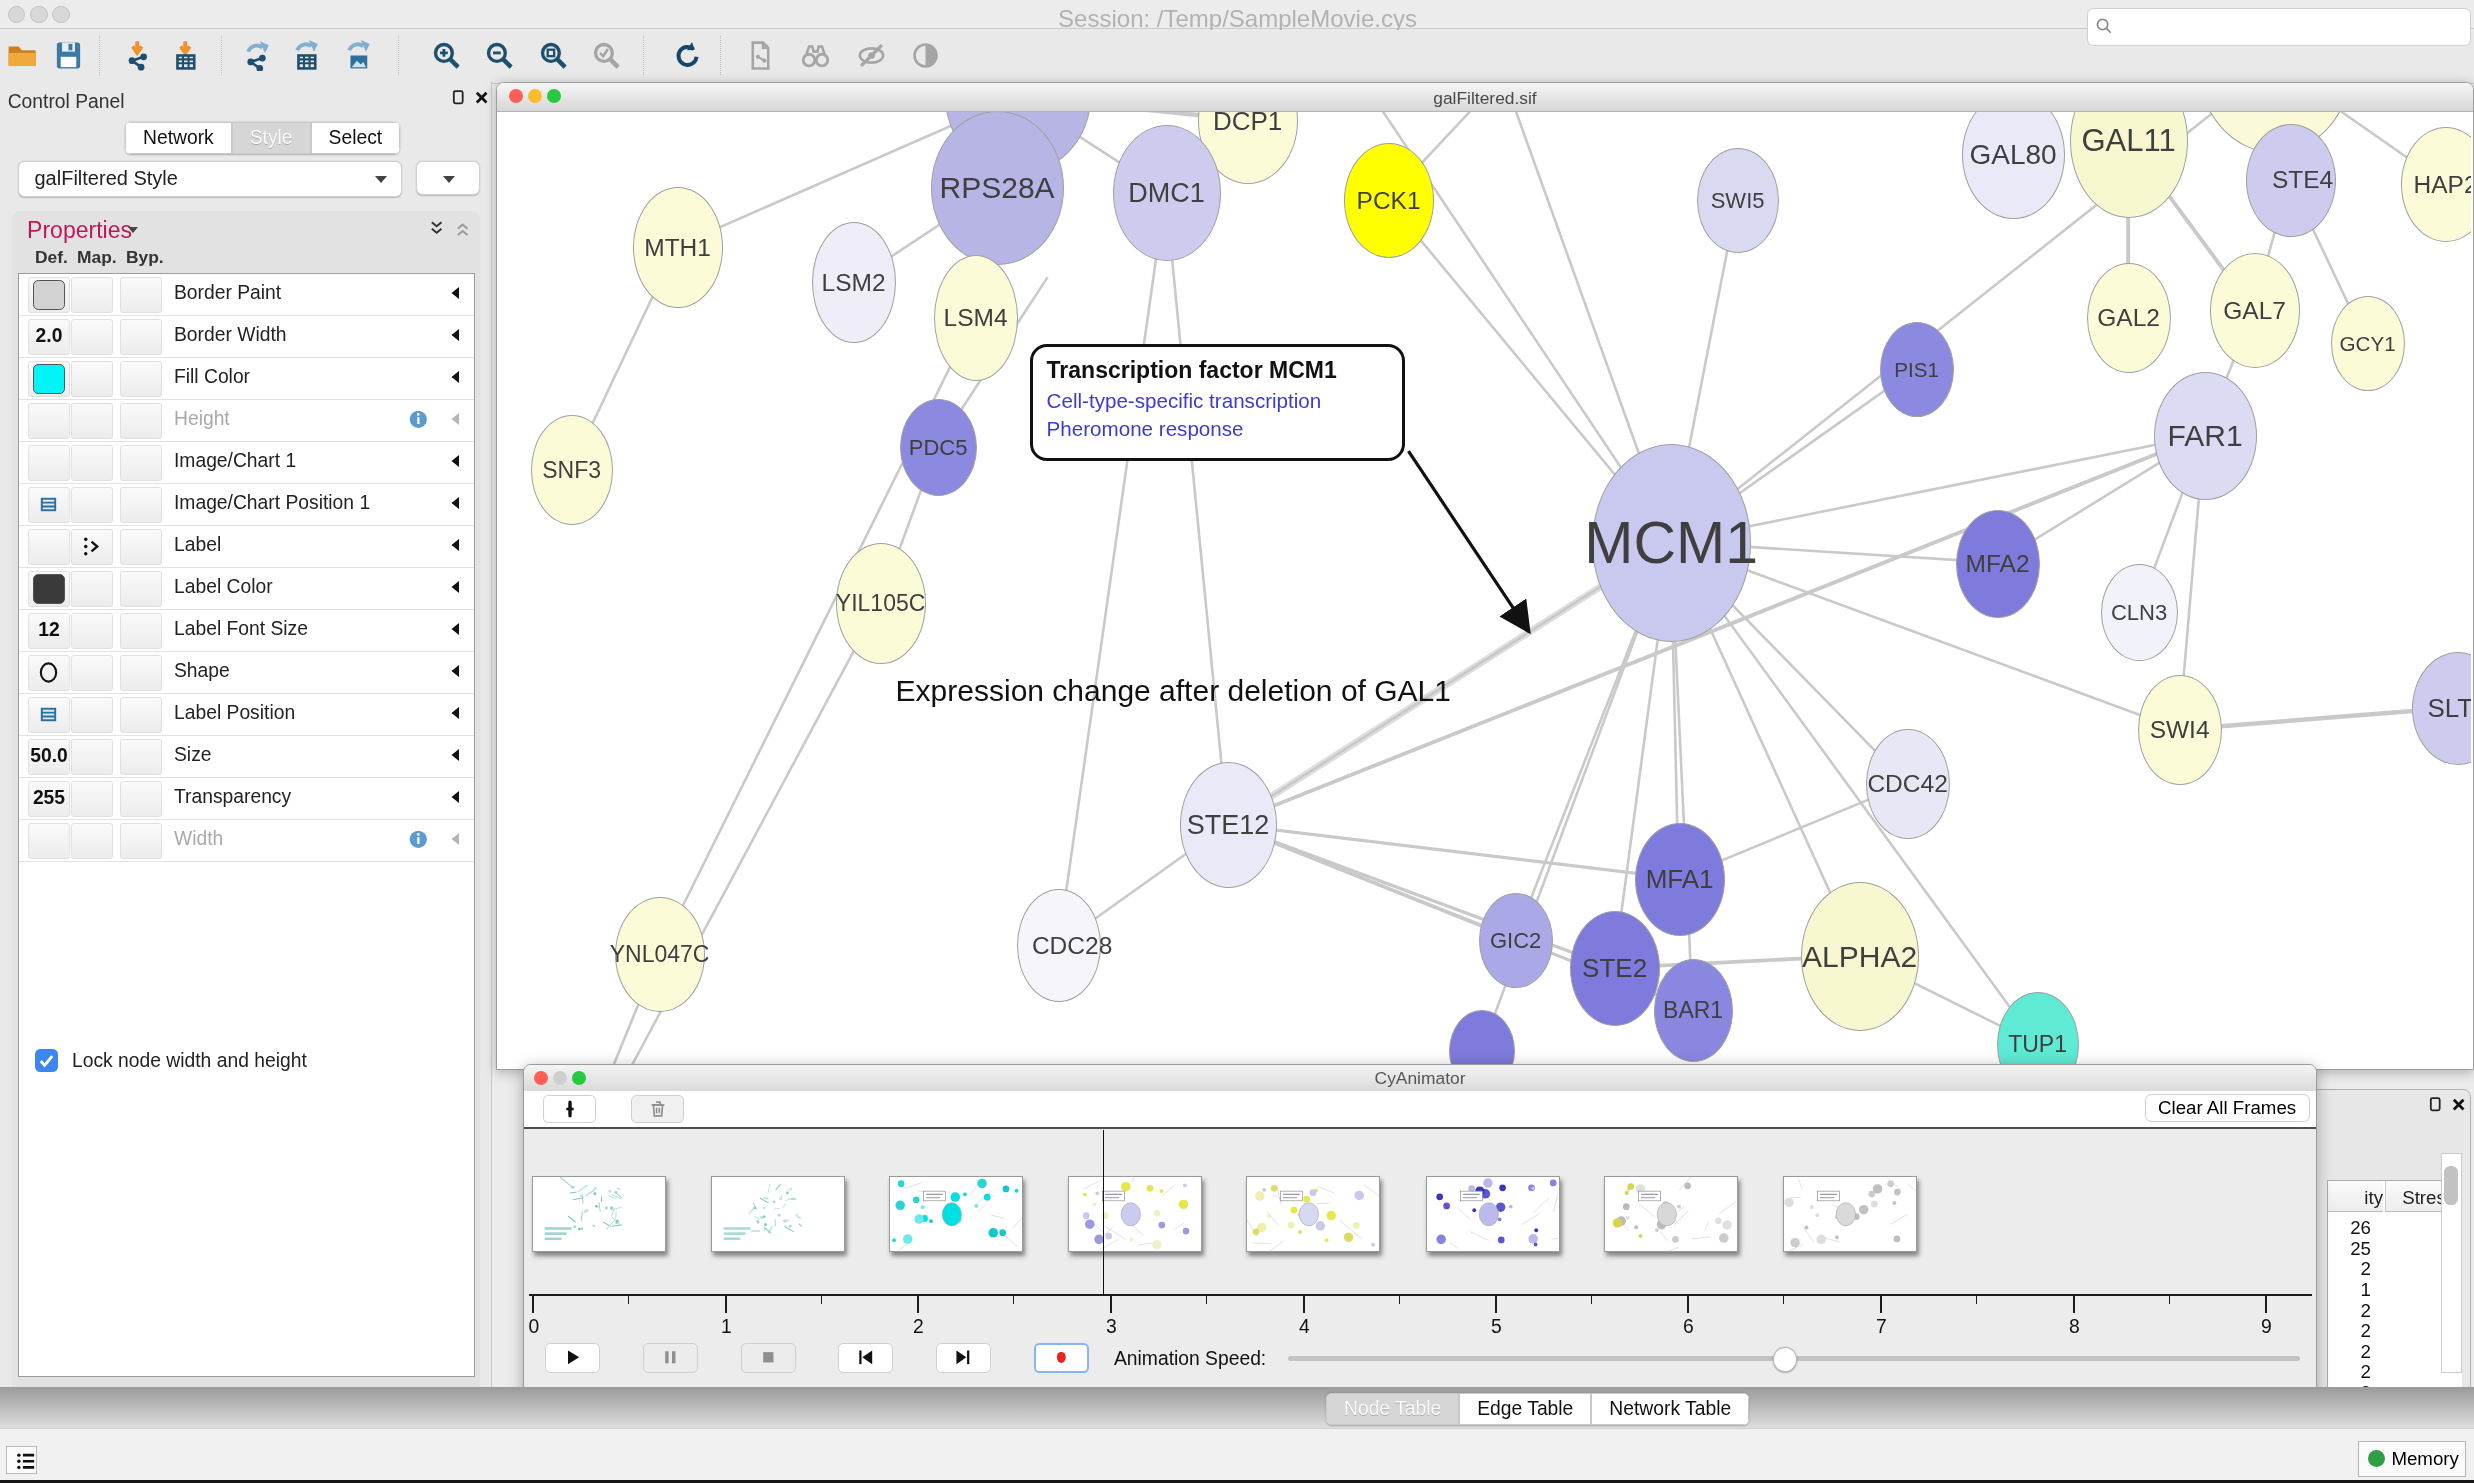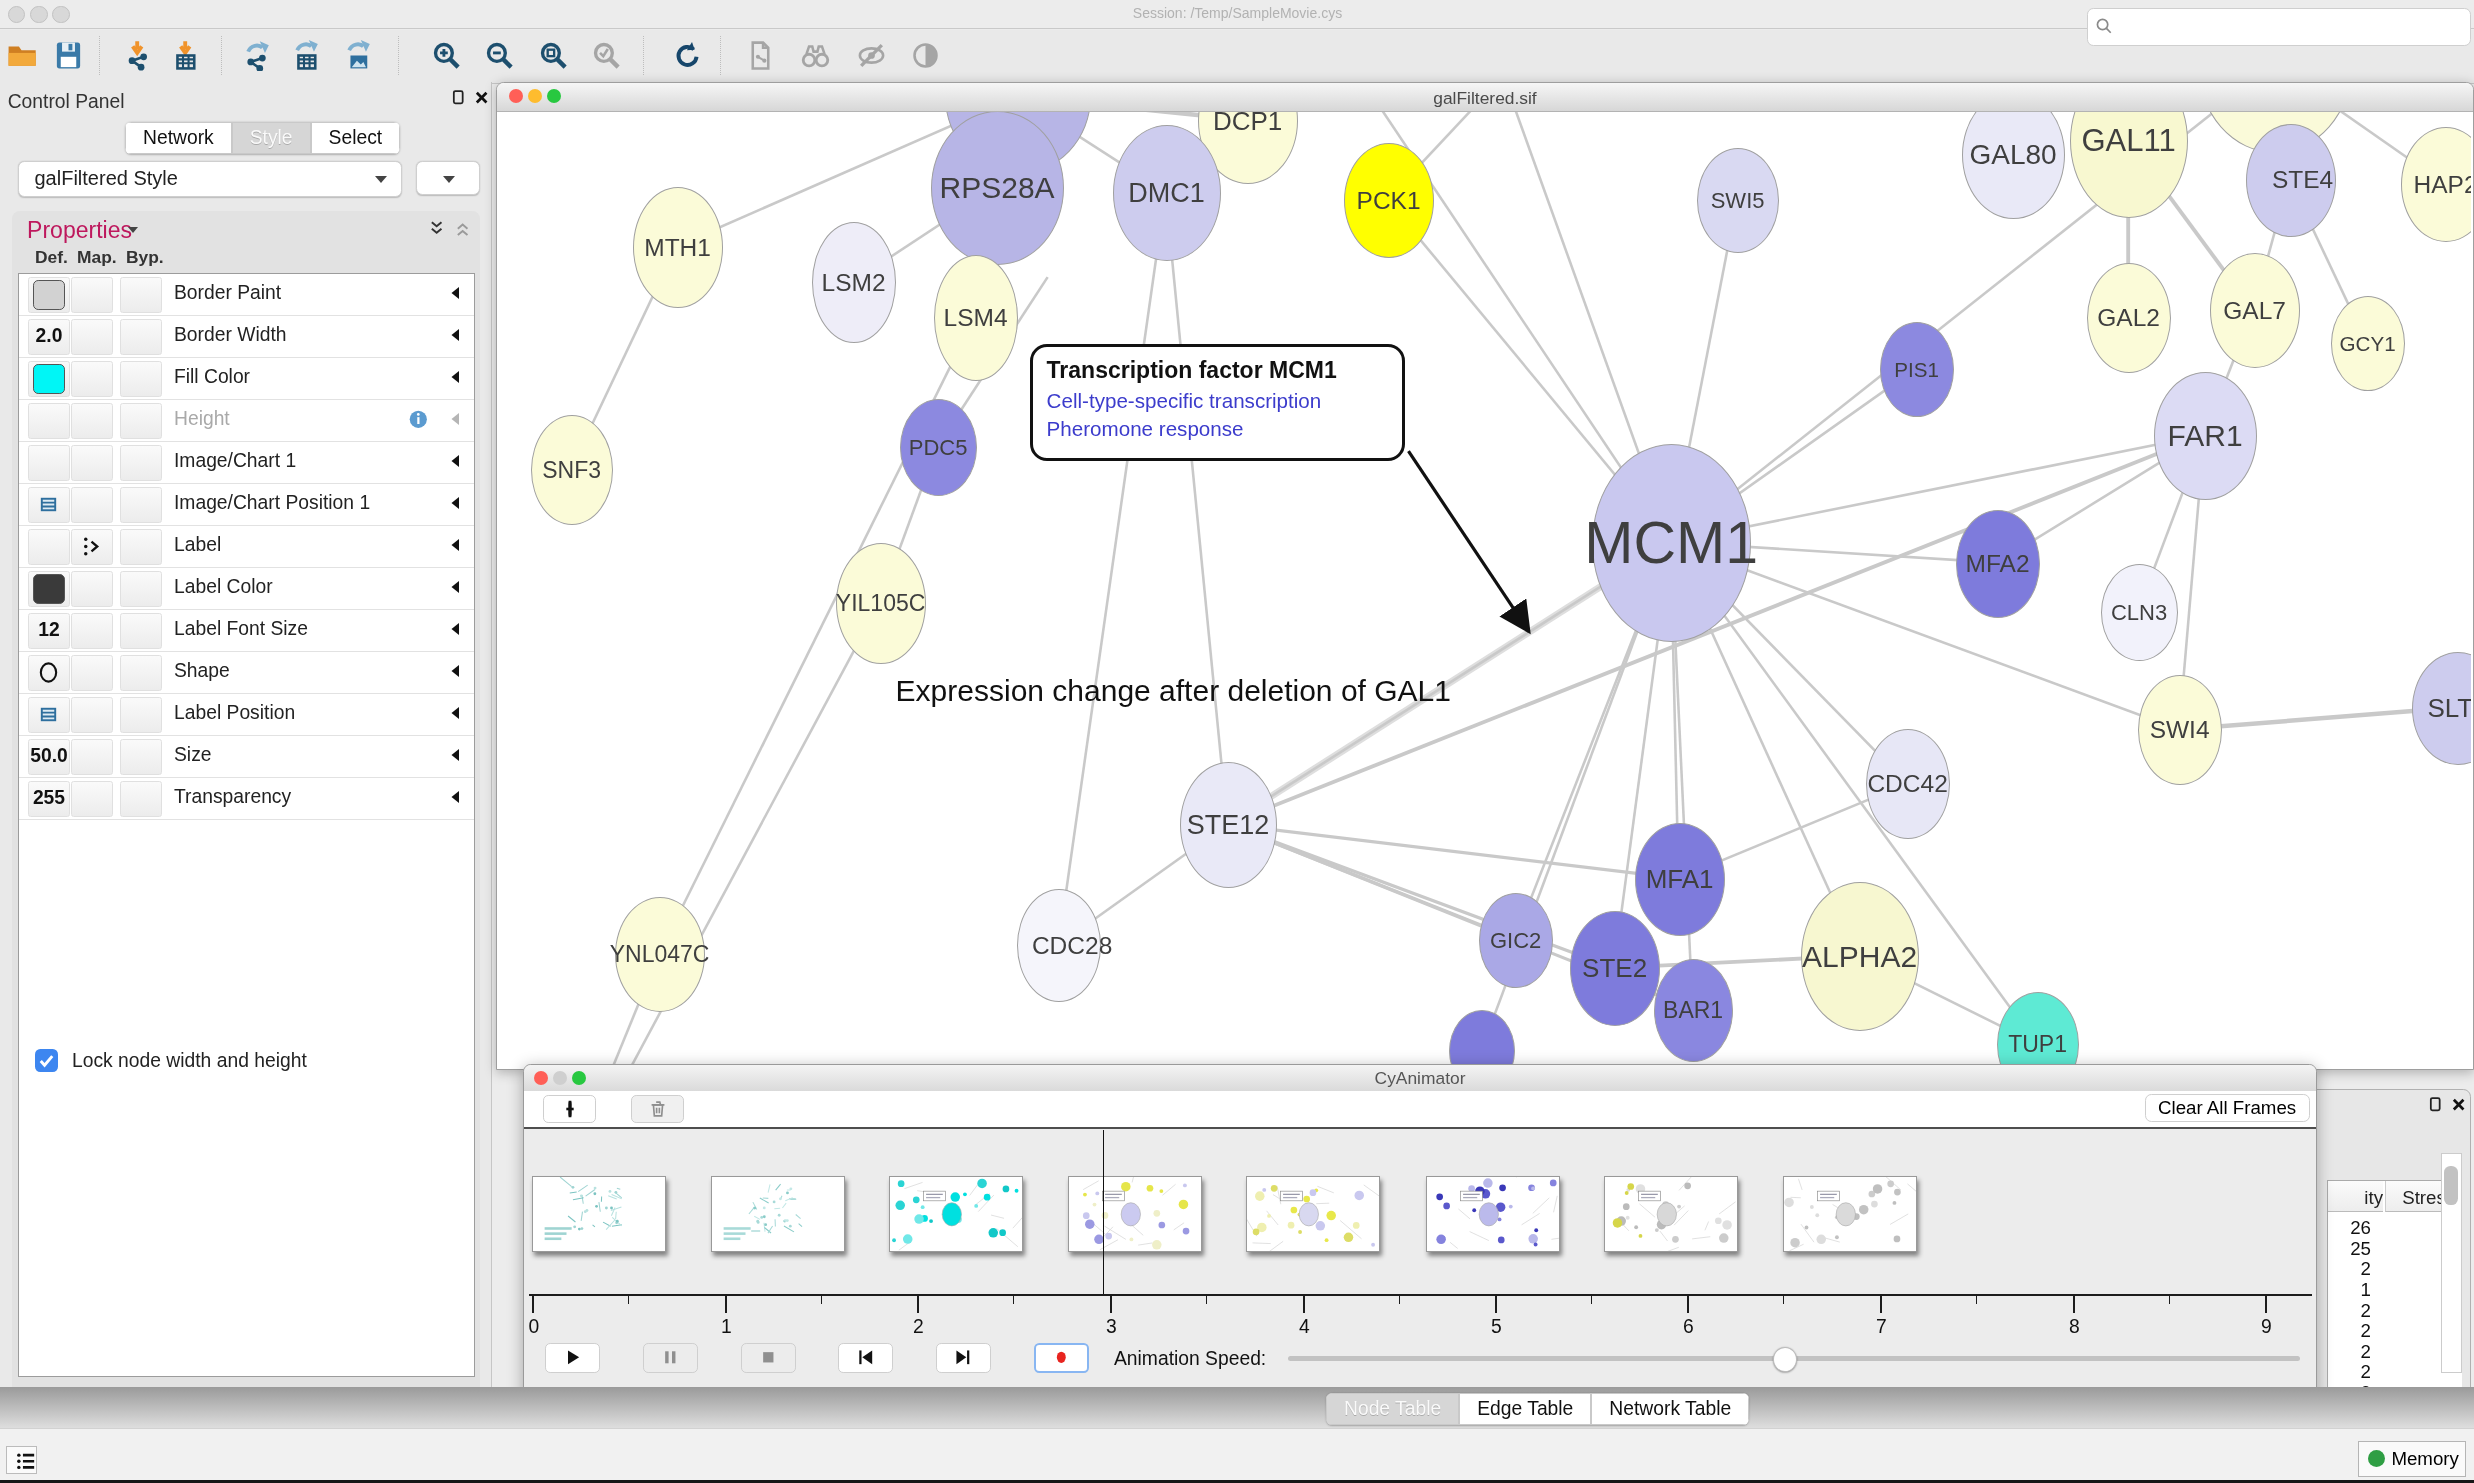"Session: /Temp/SampleMovie.cys" #session-title { font-size: 14px -> 24px }
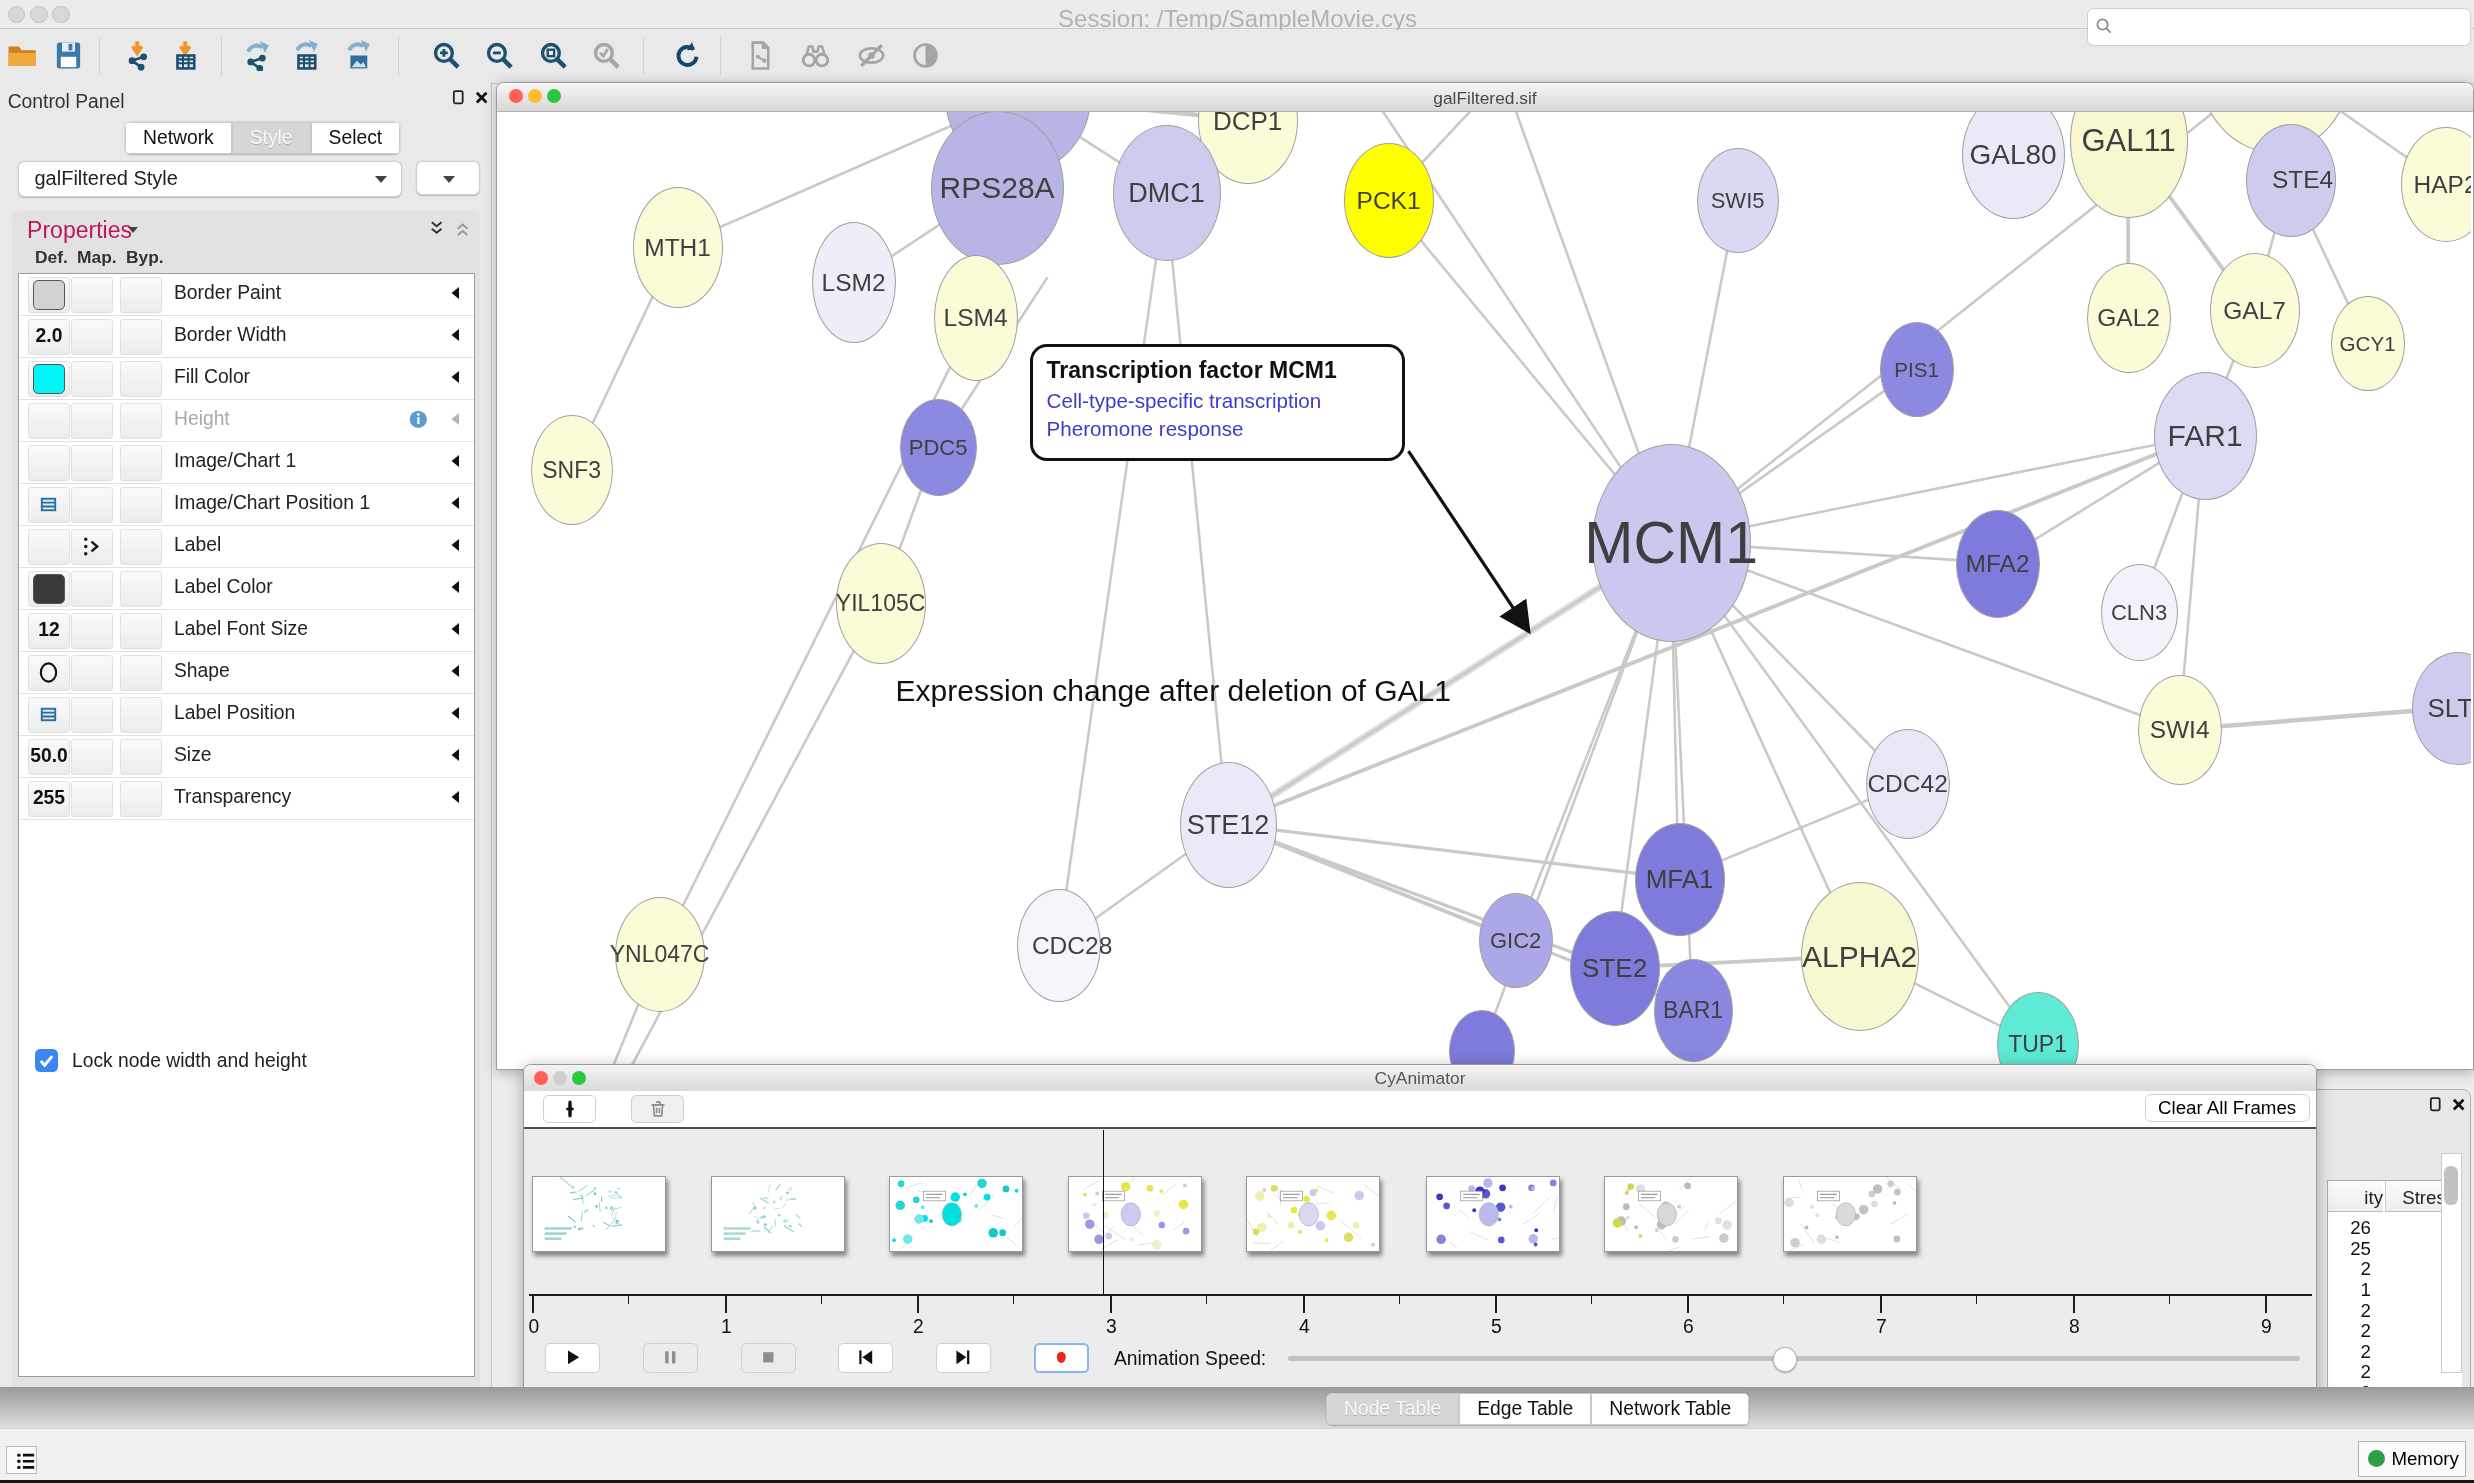"Width" div.prow { html: none -> <div> <div></div> <div></div> <div></div> <span>Width</span> <div><svg> <circle></circle> <rect></rect> <circle></circle> </svg></div> <div><svg> <path></path> </svg></div> </div> }
